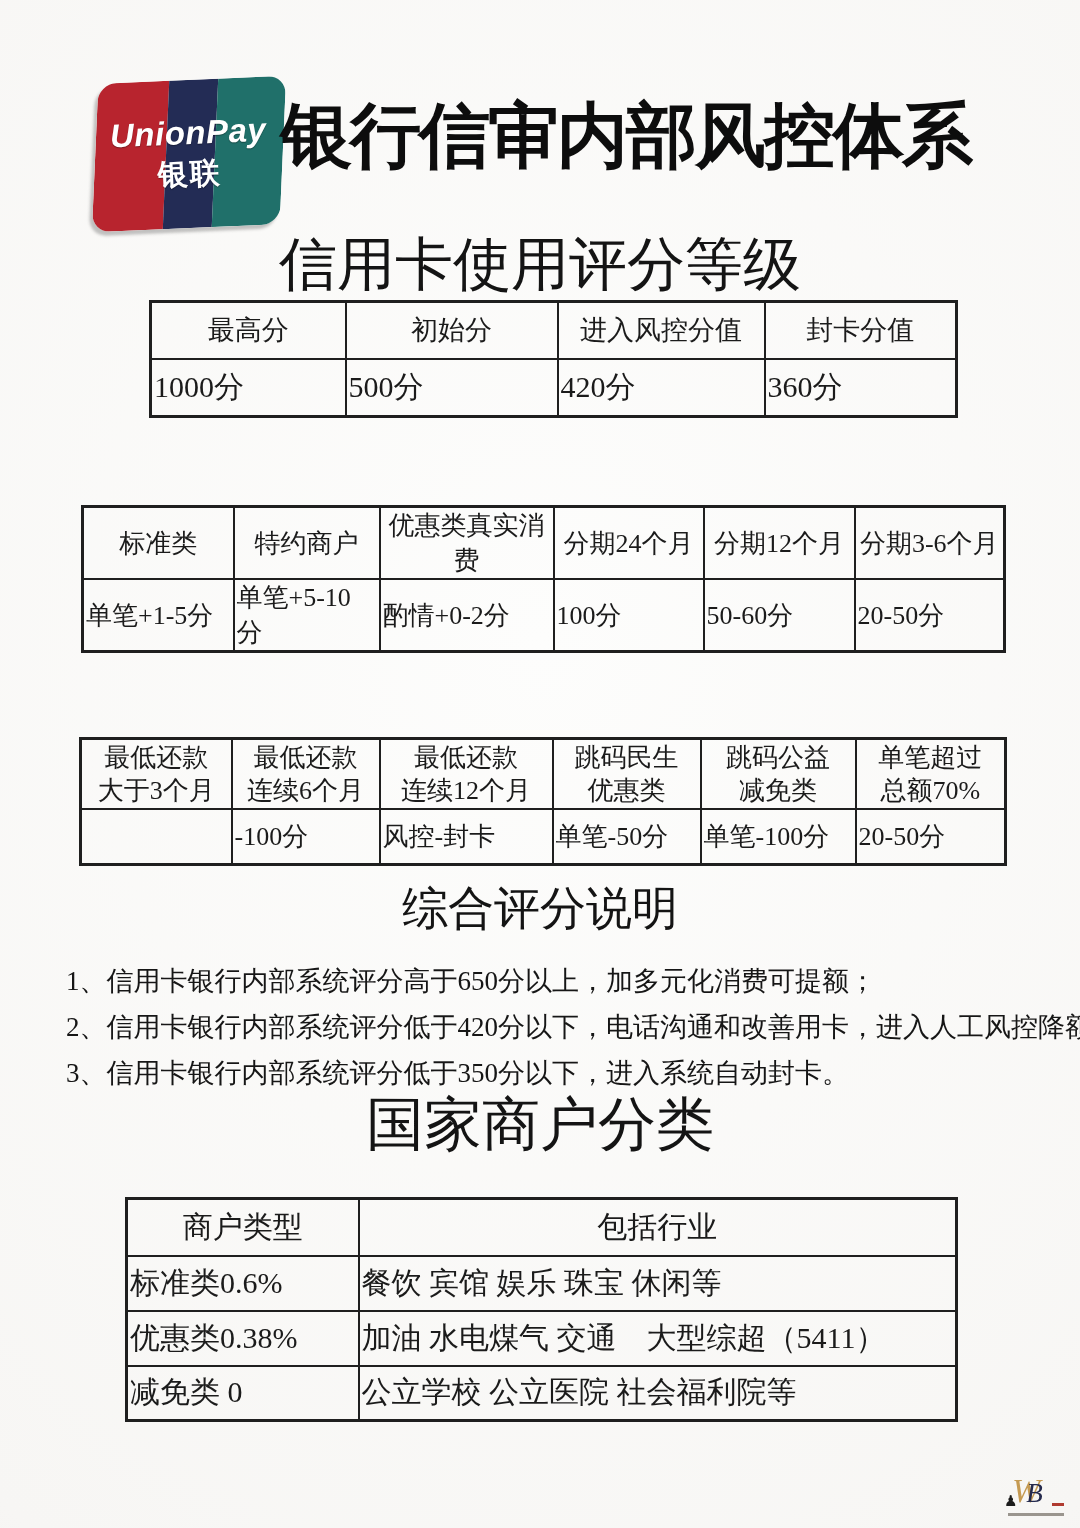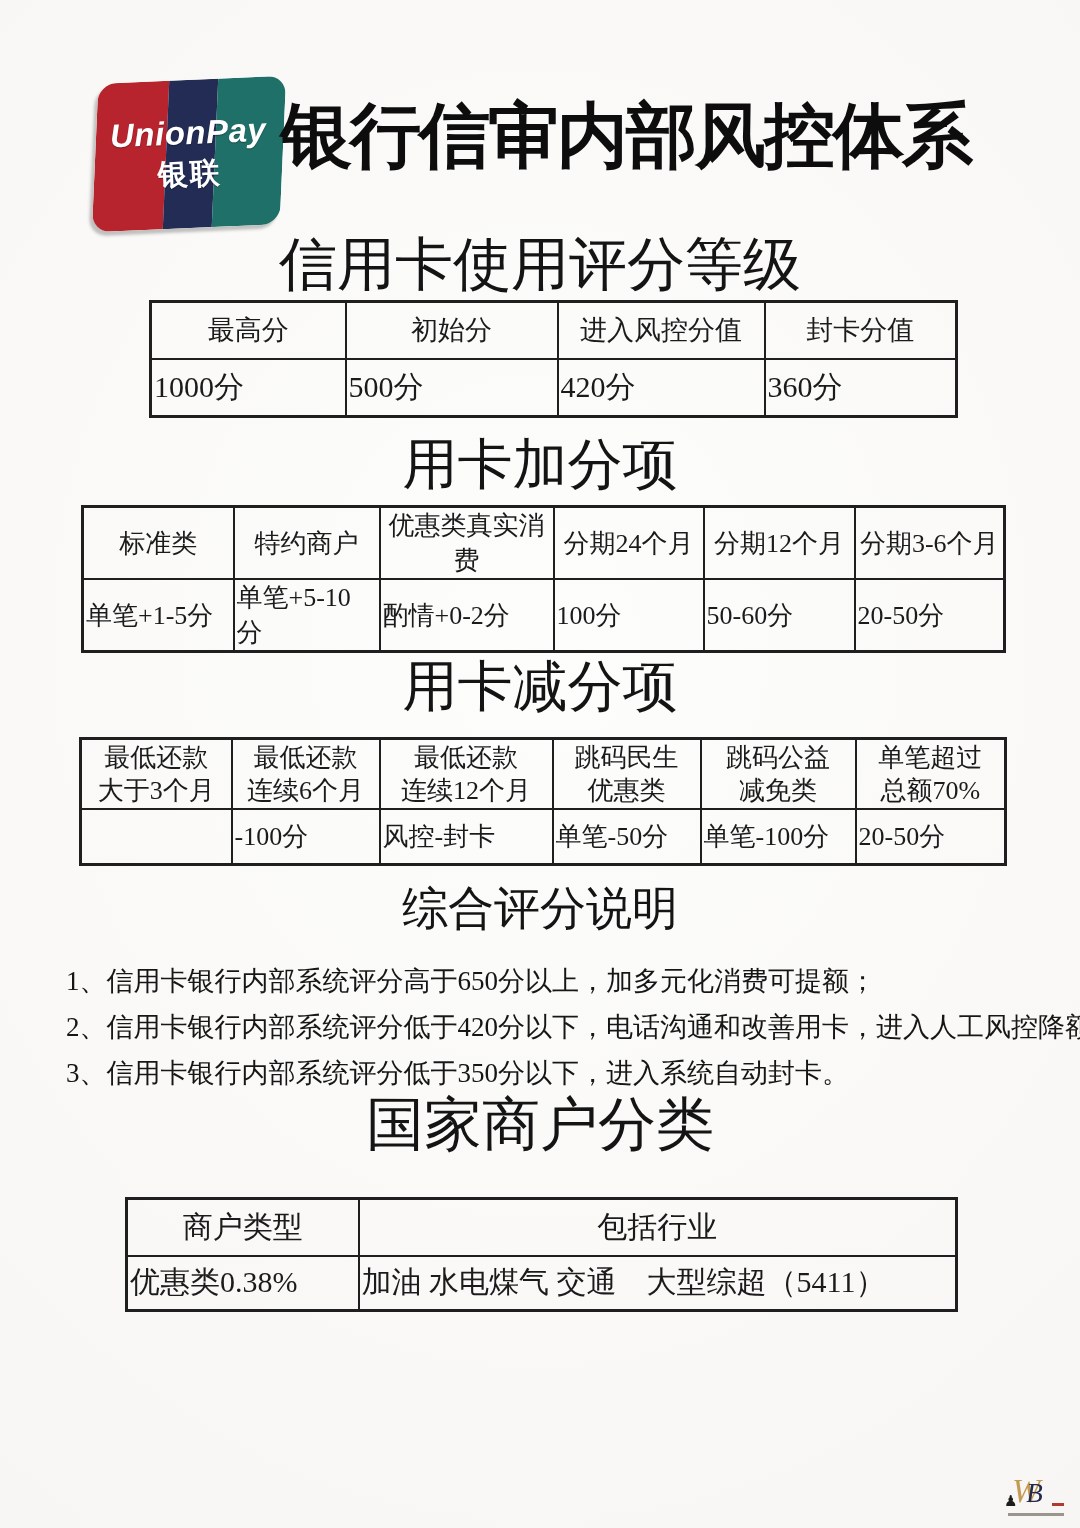"用卡加分项" h2.sec-heading { html: <h2>用卡加分项</h2> -> none }
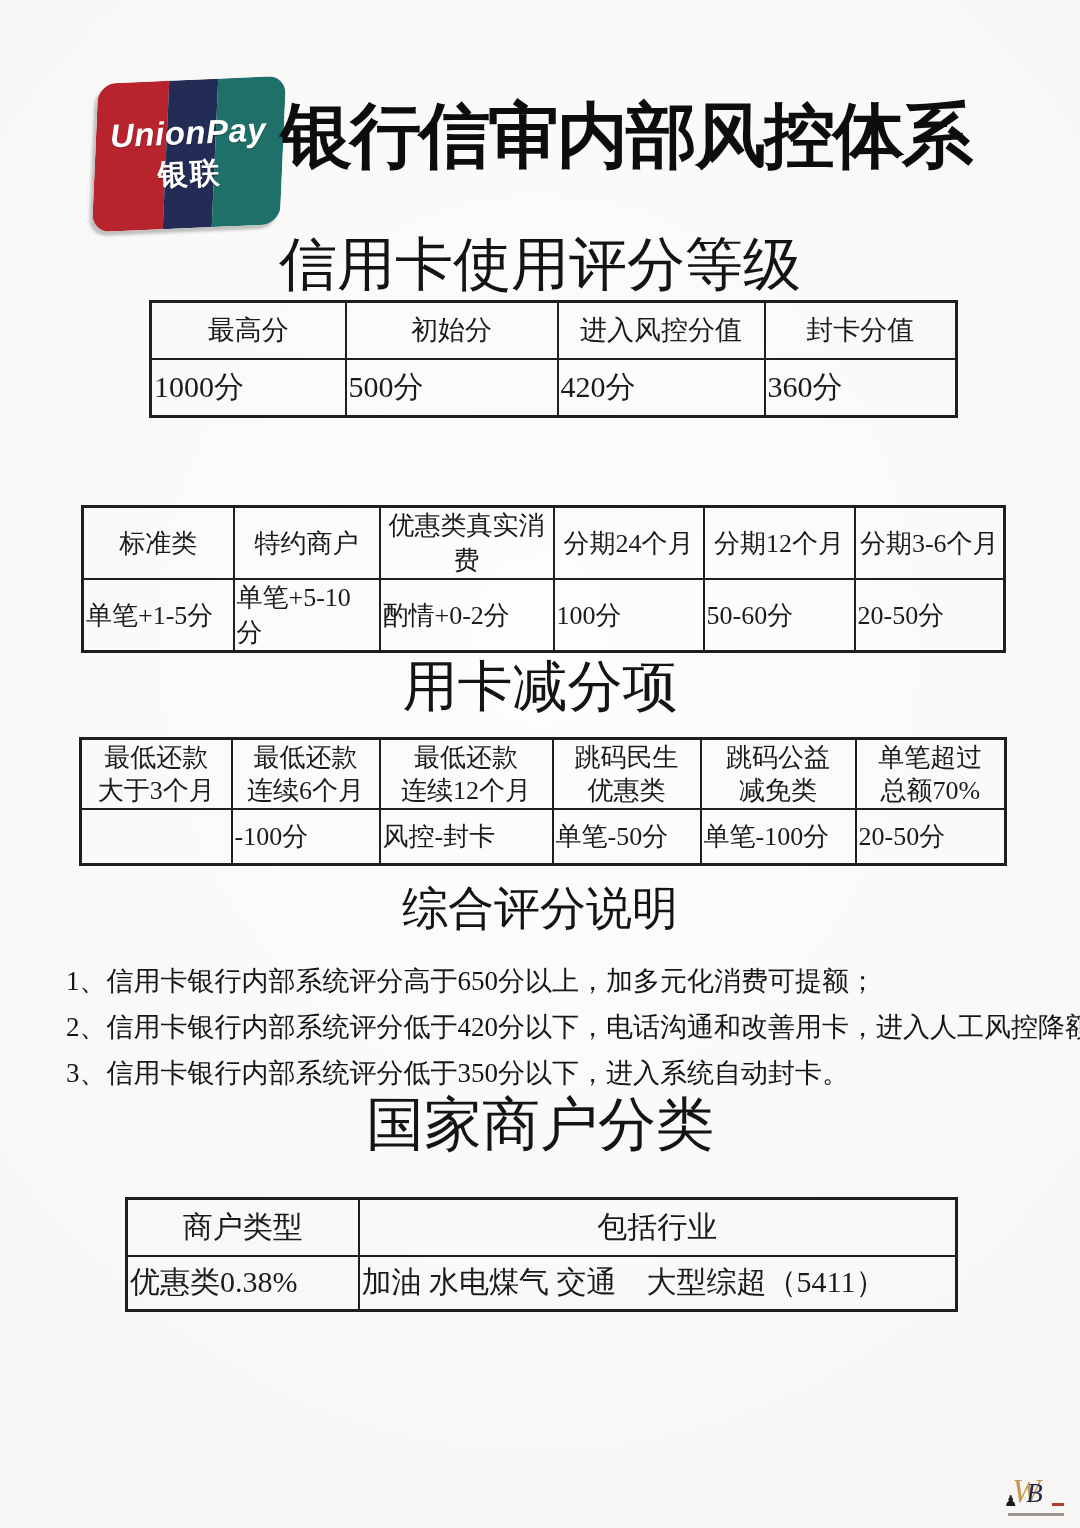"用卡减分项" h2.sec-heading { html: <h2>用卡减分项</h2> -> none }
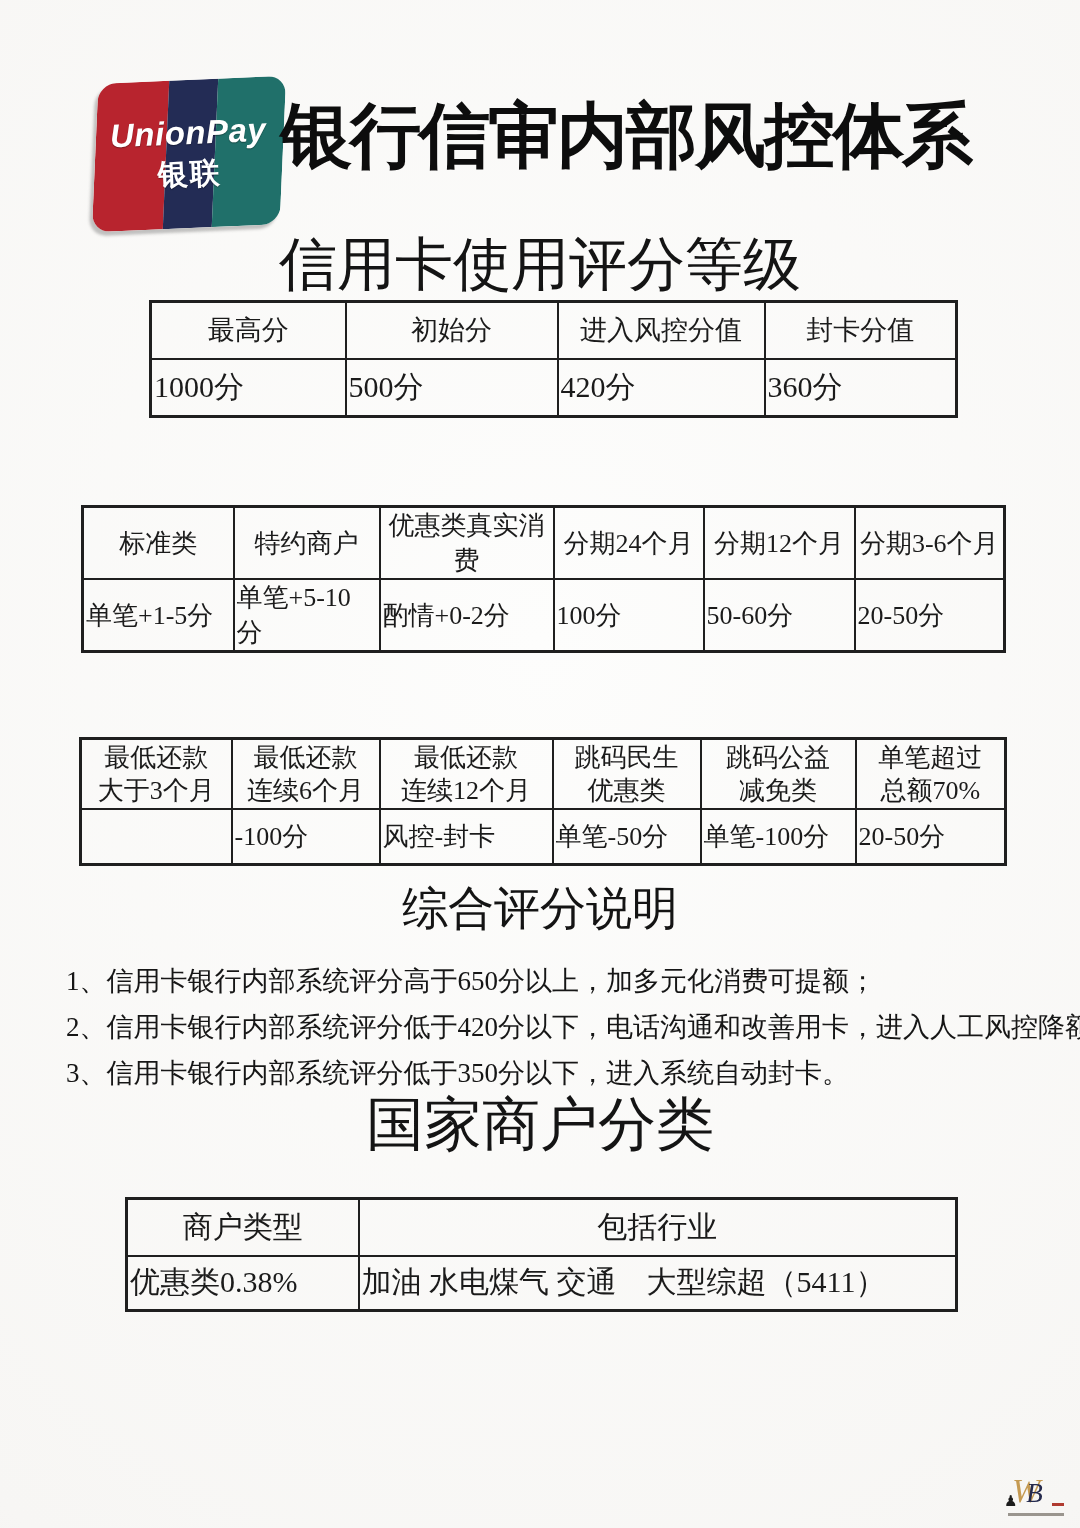"标准类0.6%" tr { html: none -> <tr> <td>标准类0.6%</td> <td>餐饮 宾馆 娱乐 珠宝 休闲等</td> </tr> }
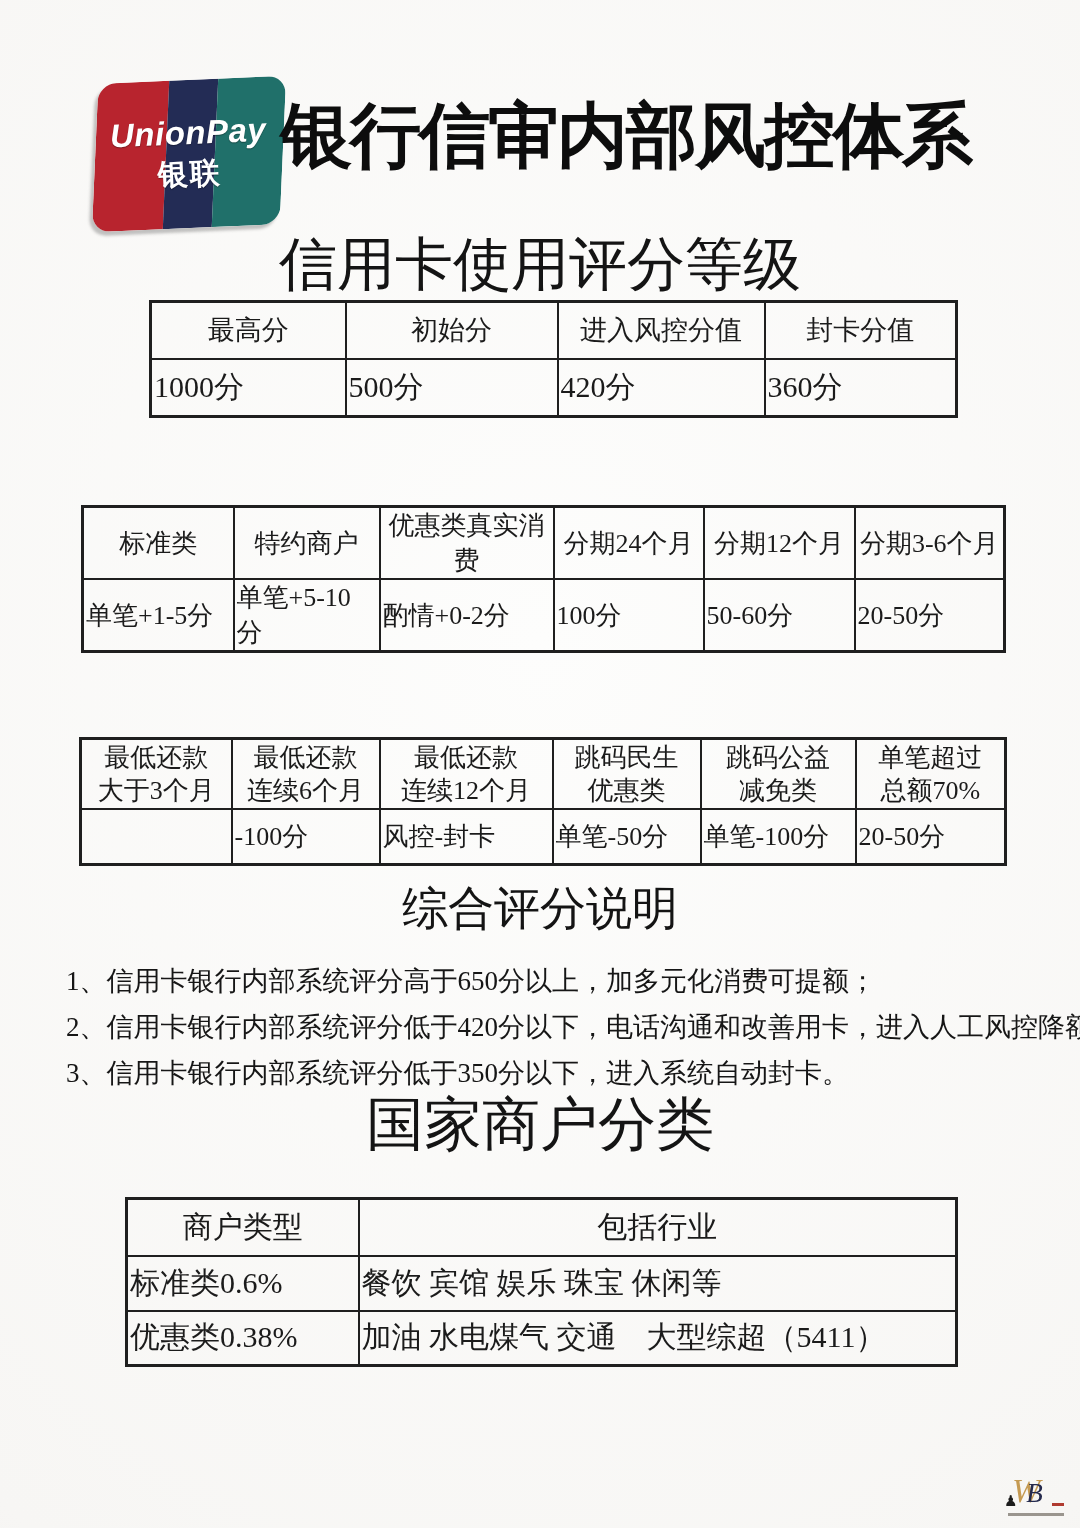"减免类 0" tr { html: none -> <tr> <td>减免类 0</td> <td>公立学校 公立医院 社会福利院等</td> </tr> }
